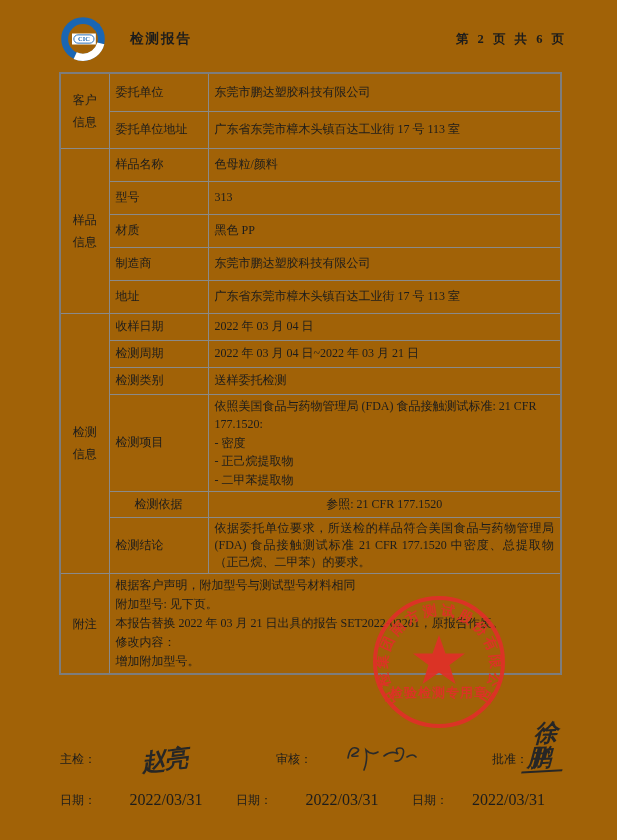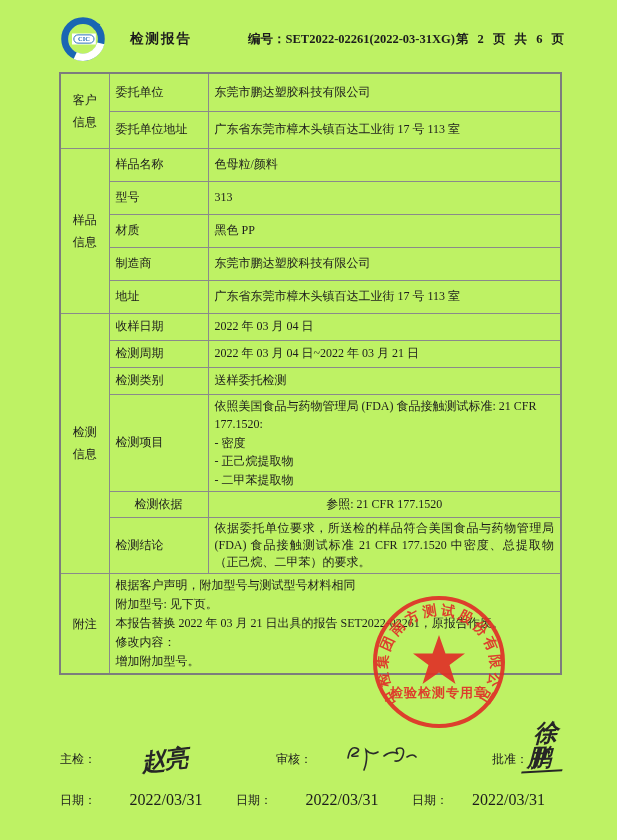"检测报告" .page { background: #bef264 -> #a16207 }
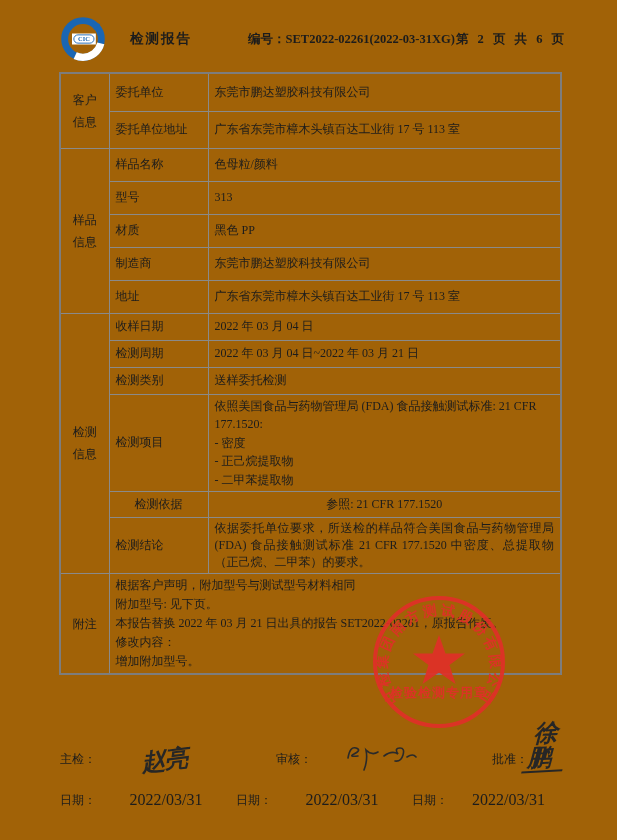"编号：SET2022-02261(2022-03-31XG)" div.report-no { html: <div> <span>编号：</span><span>SET2022-02261(2022-03-31XG)</span> </div> -> none }
